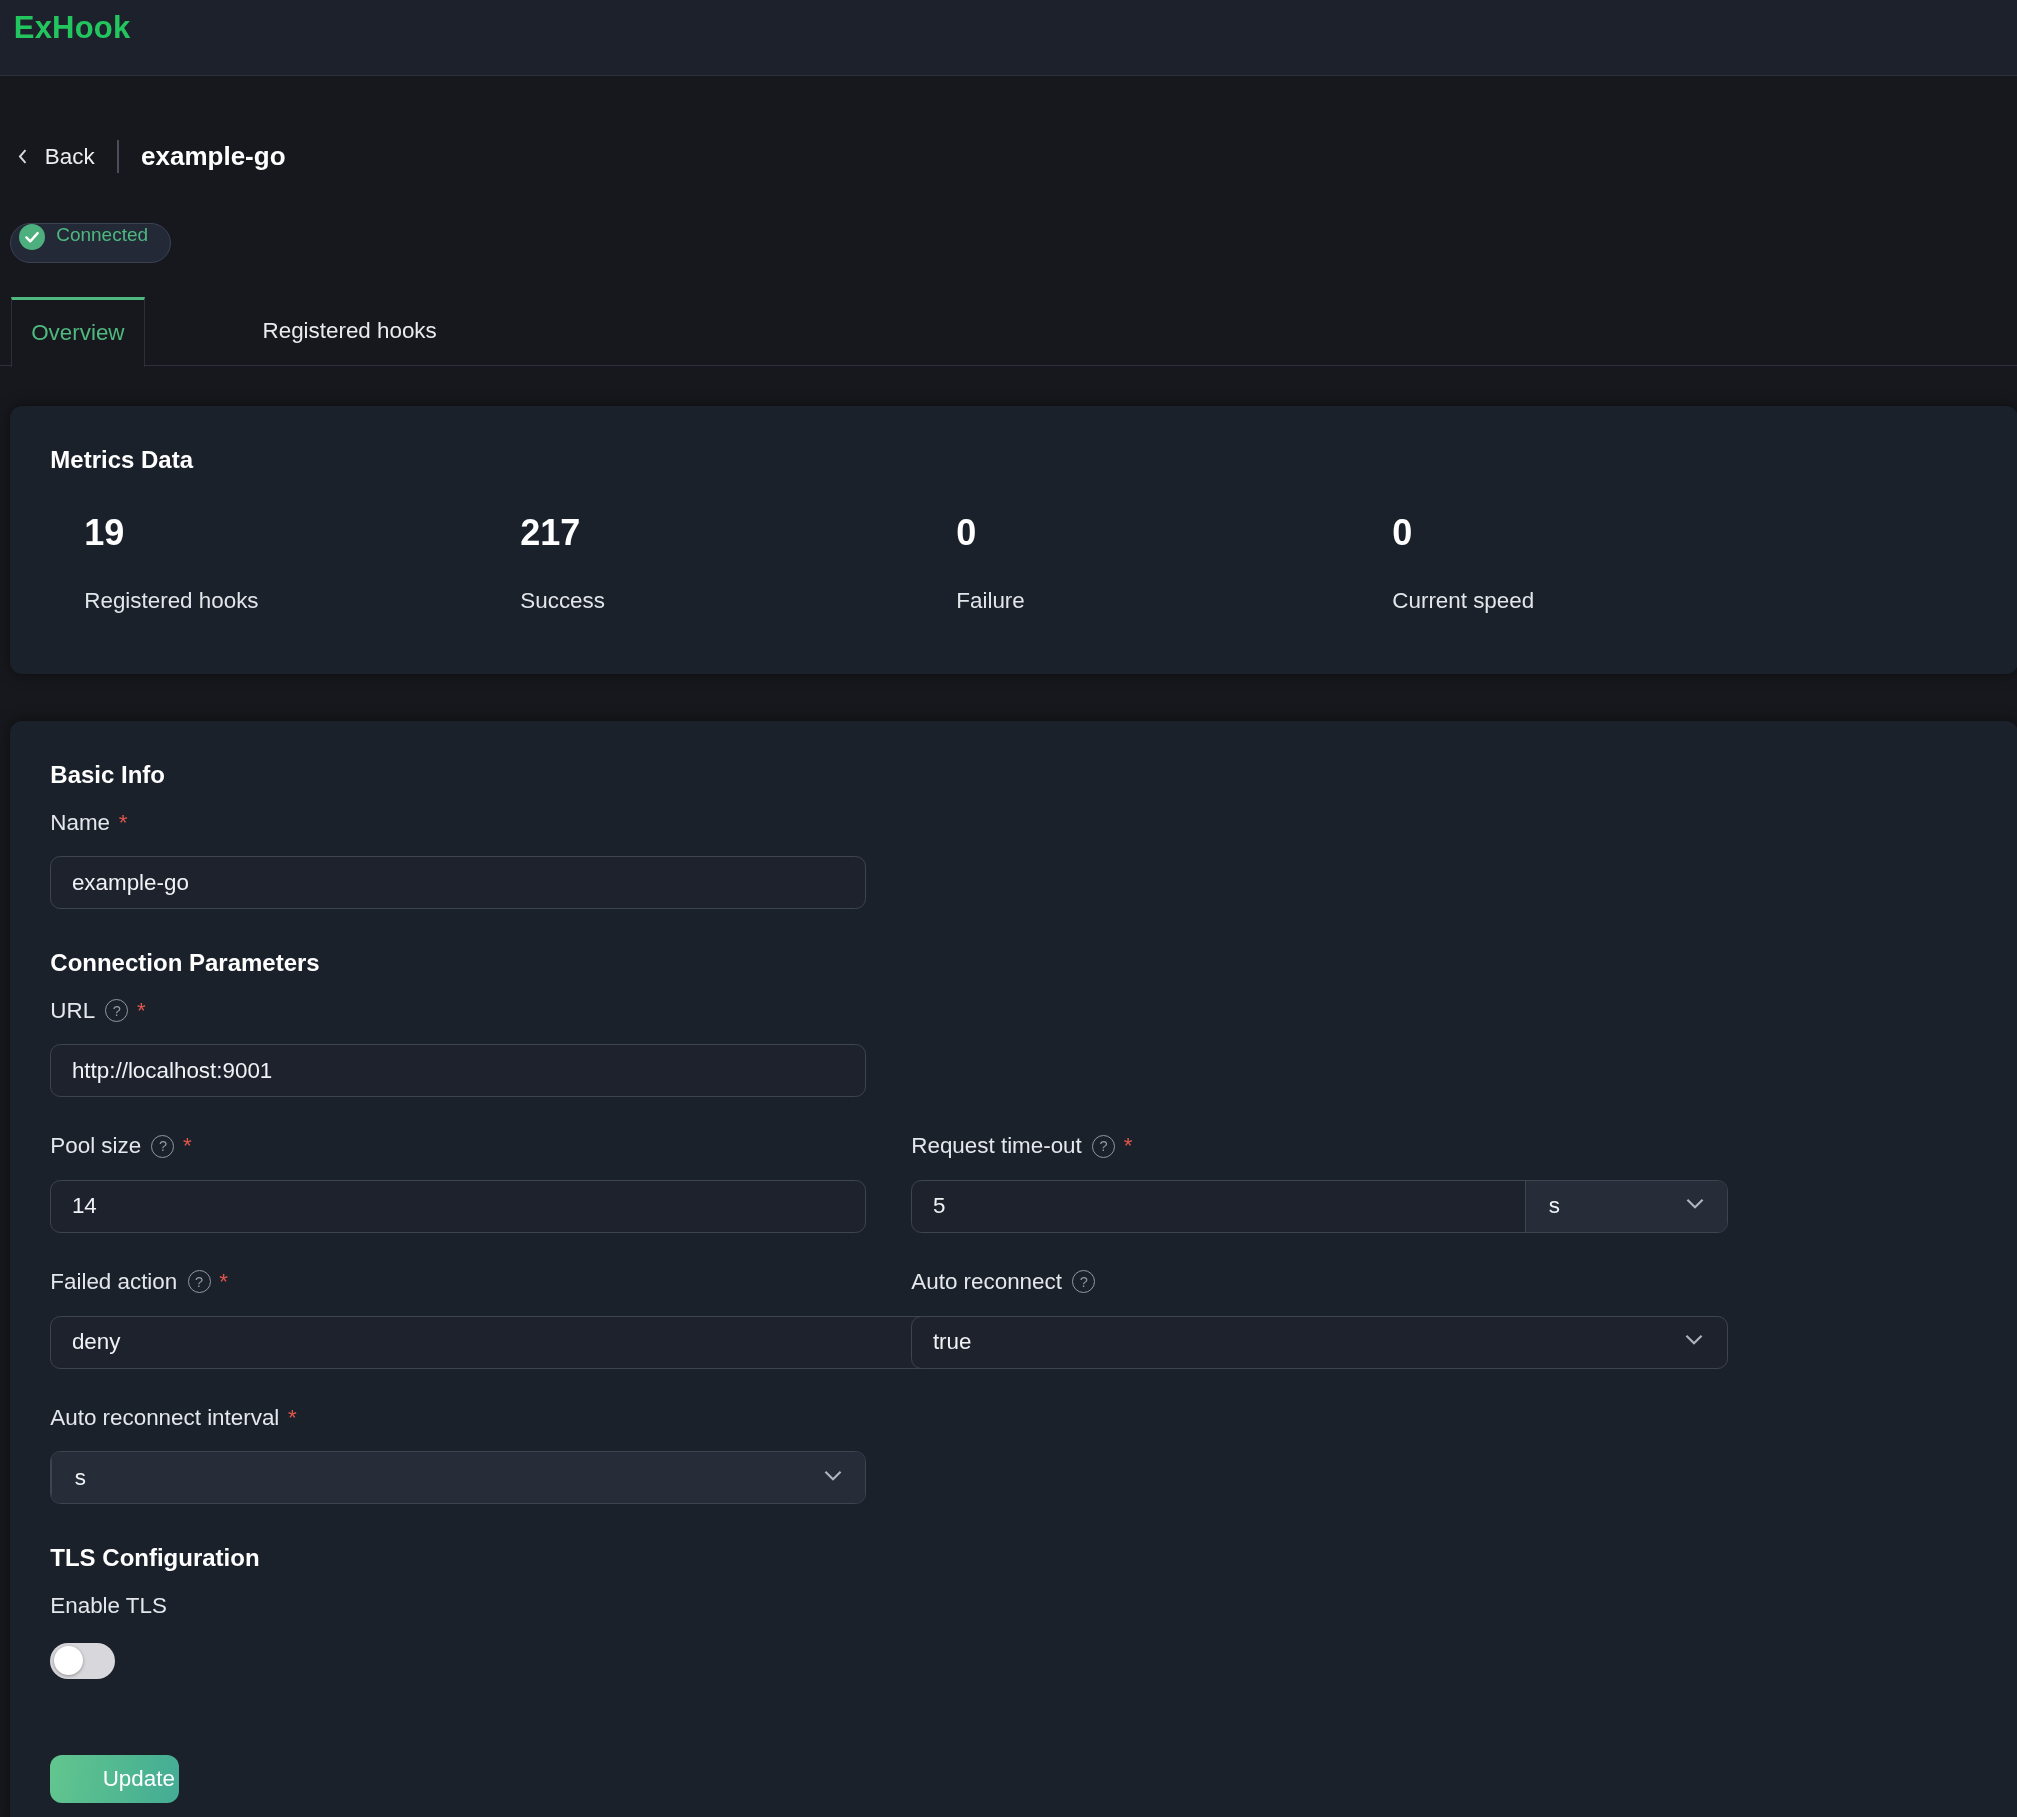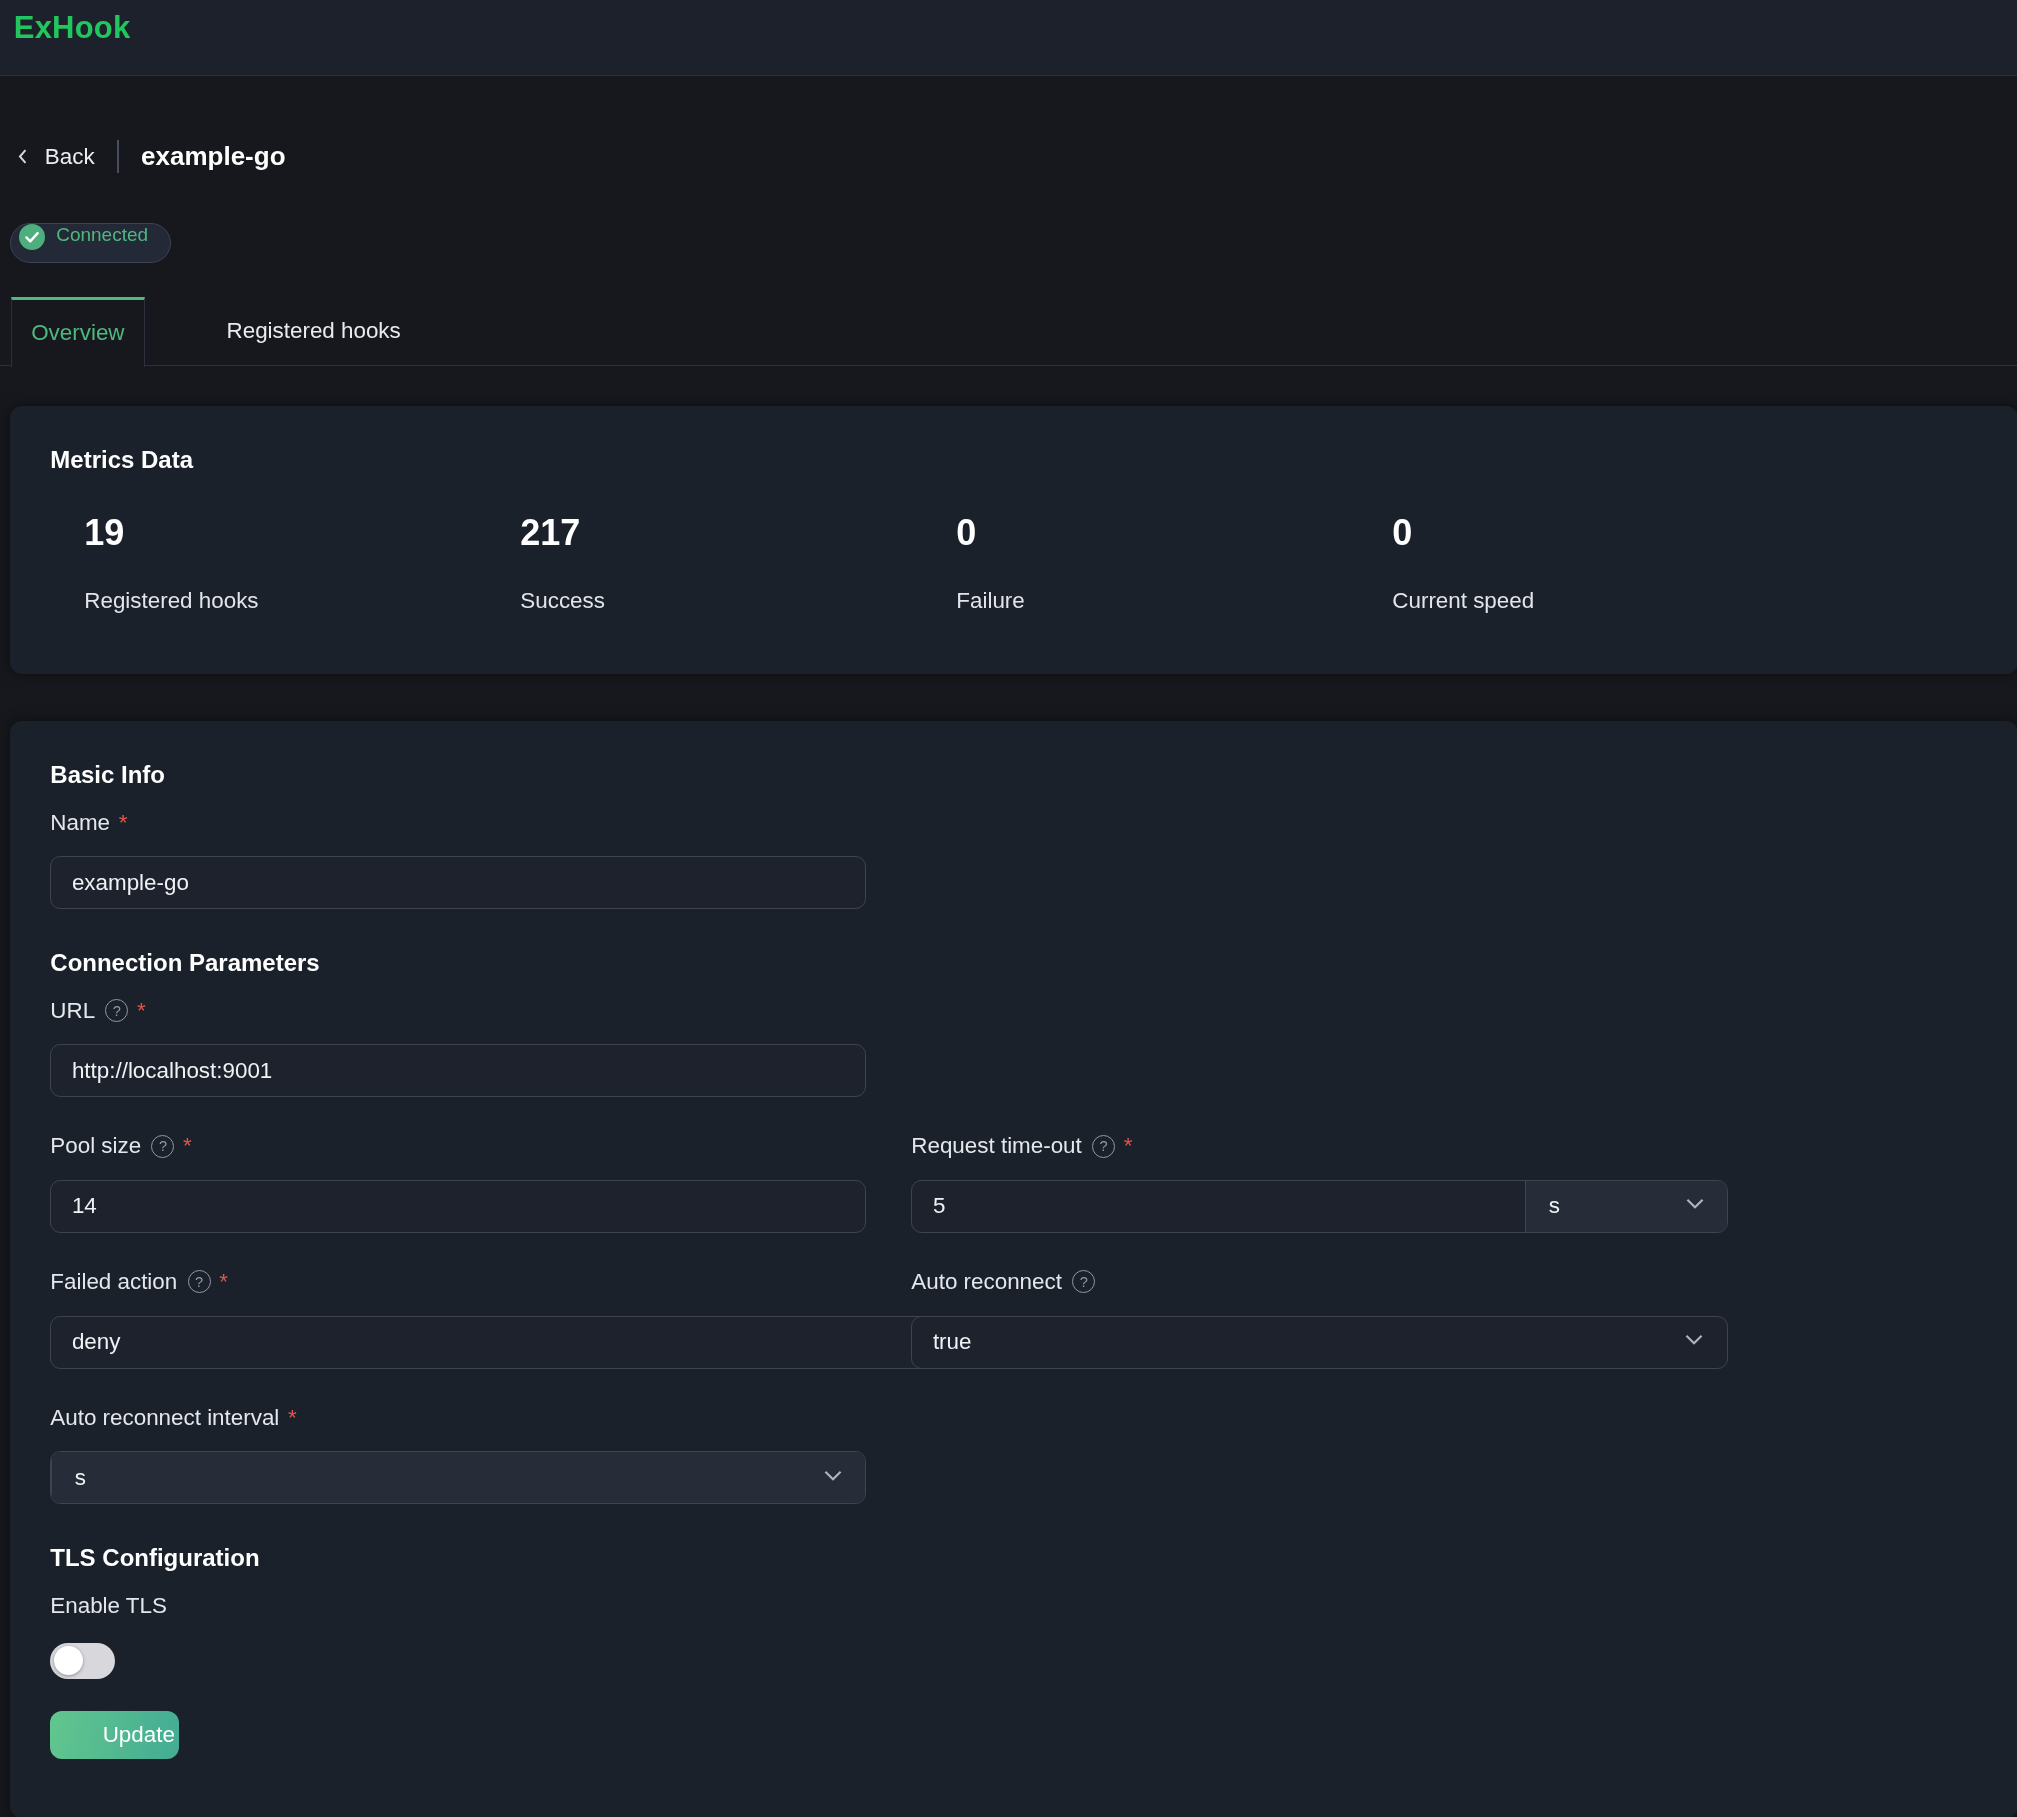"Overview" .tabs { gap: none -> 36px }
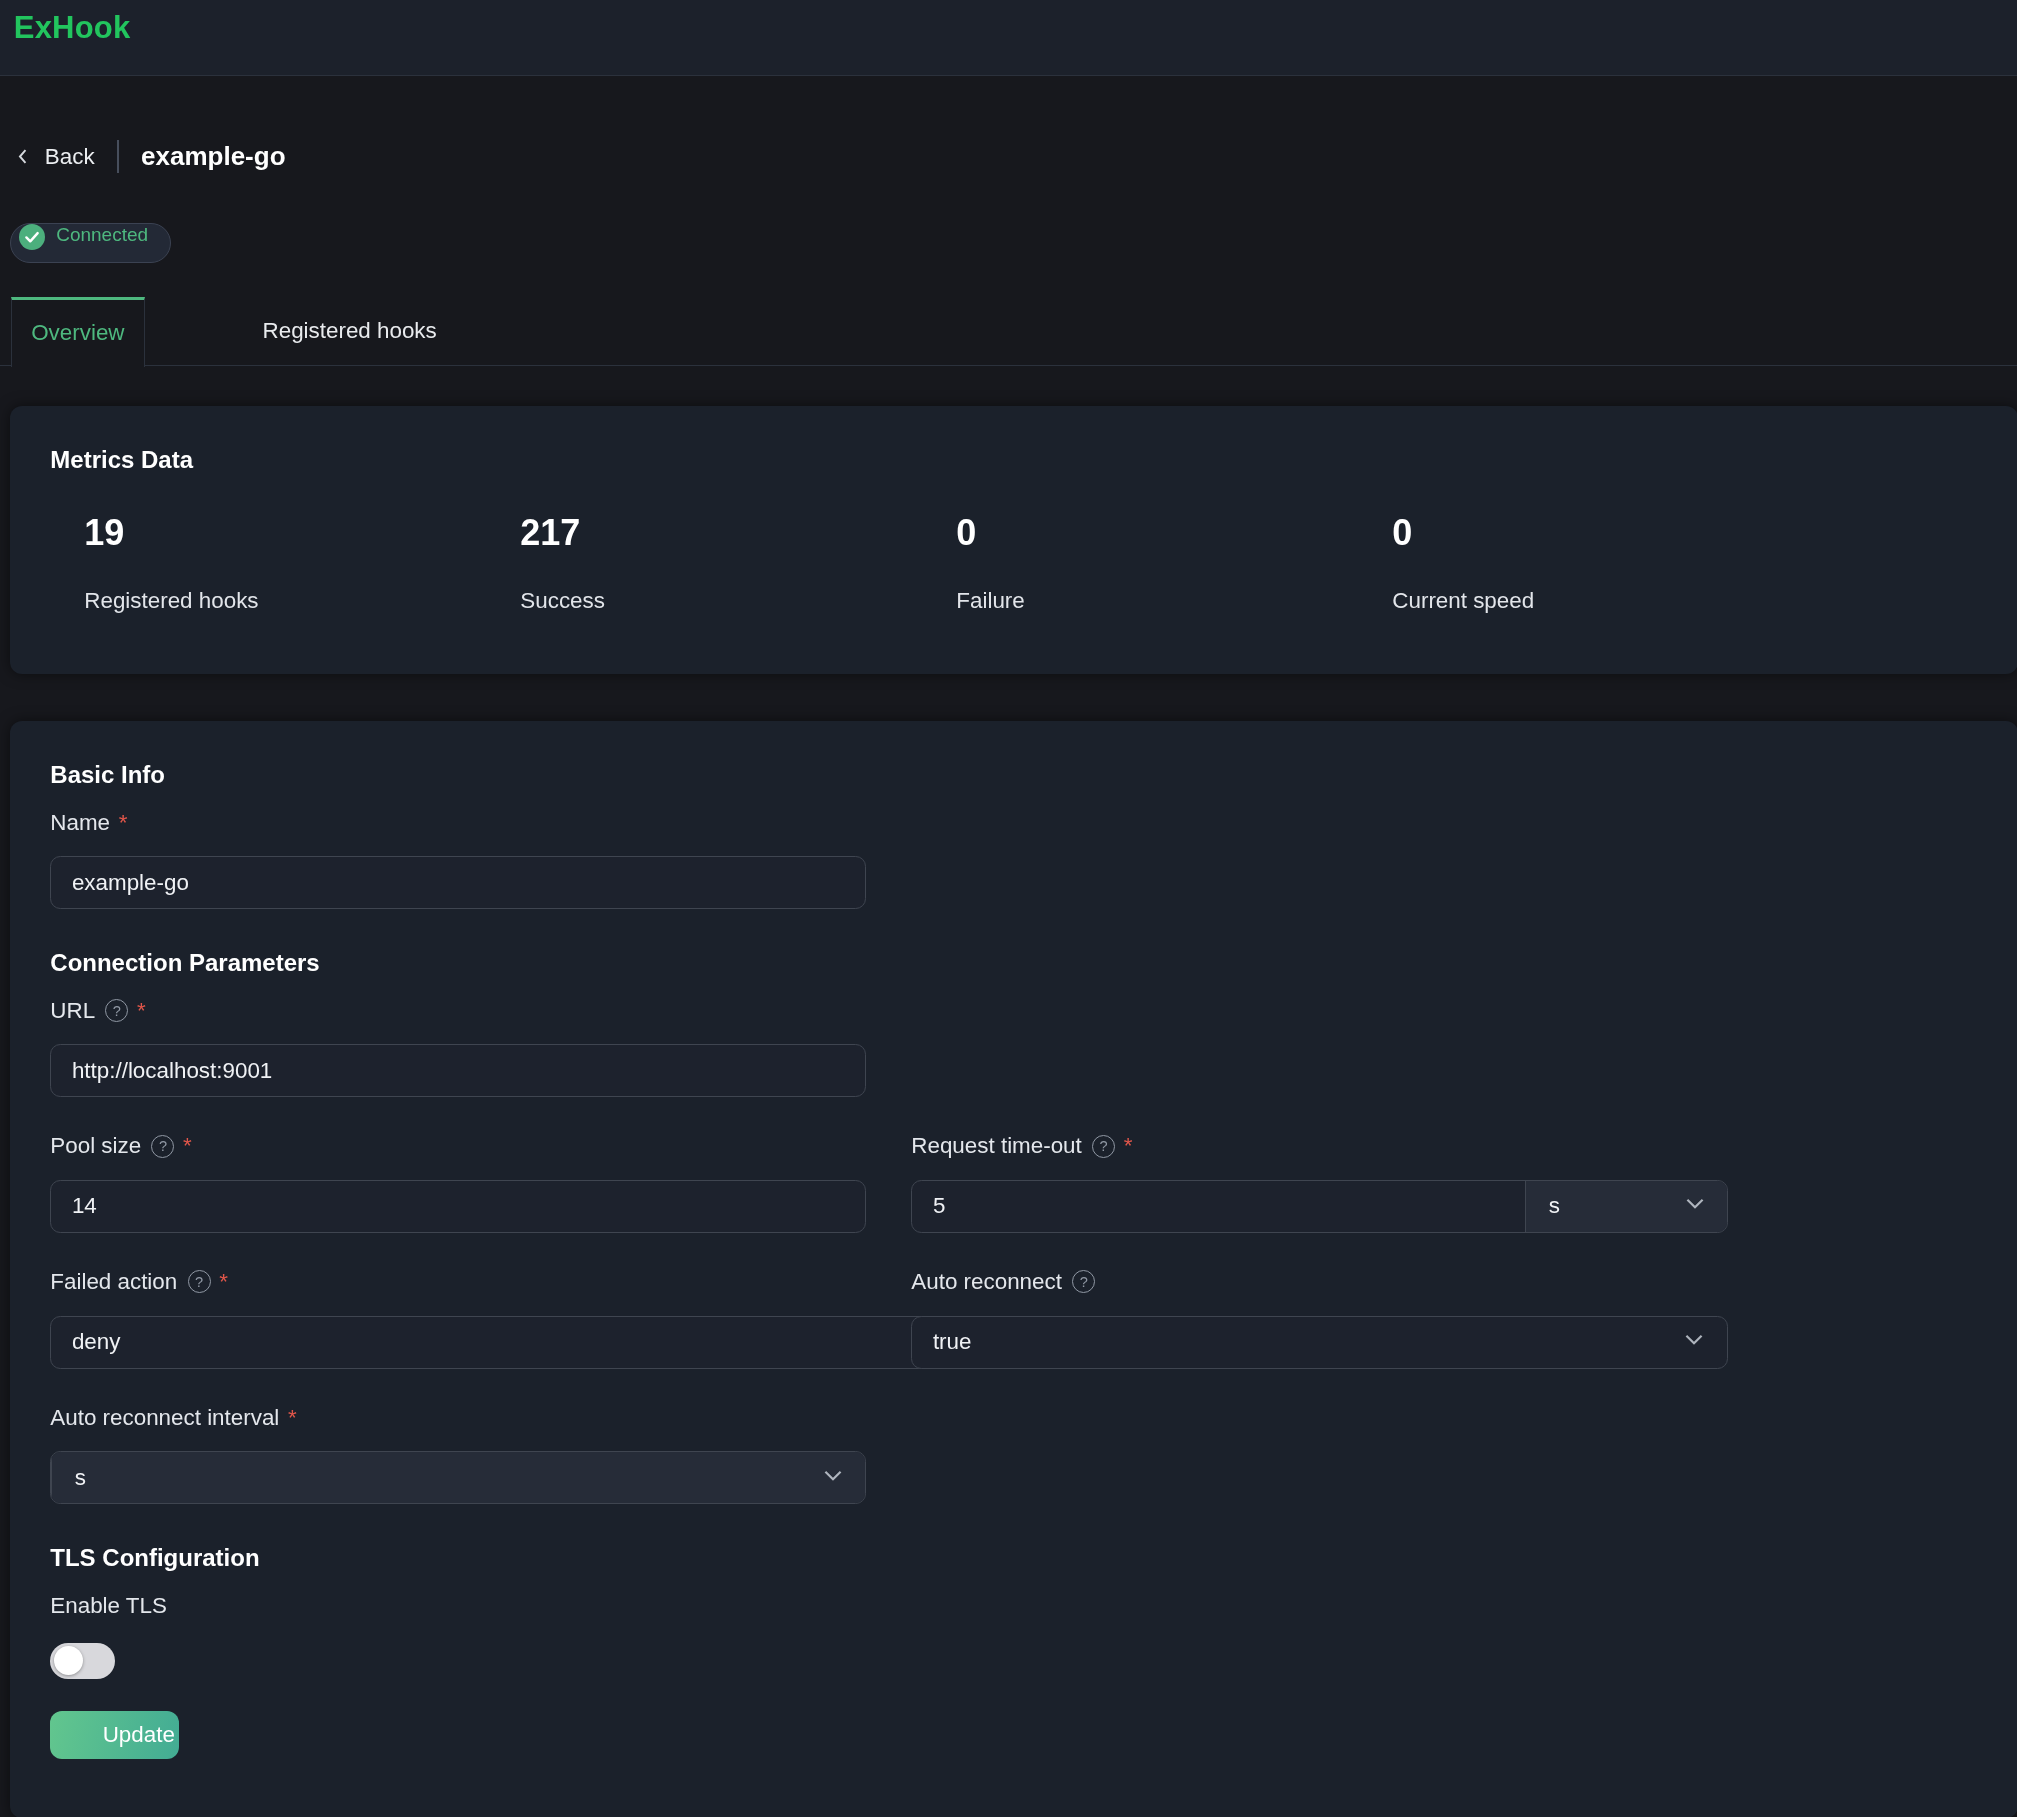"Update" .update-btn { margin-top: 32px -> 76px }
